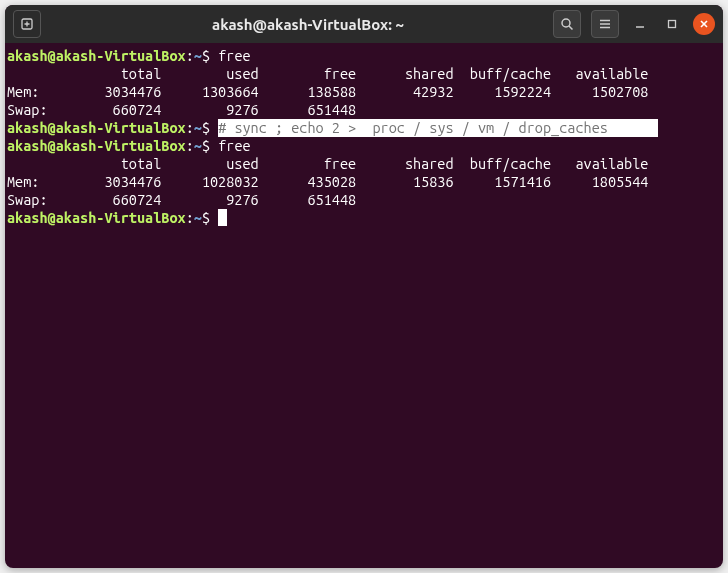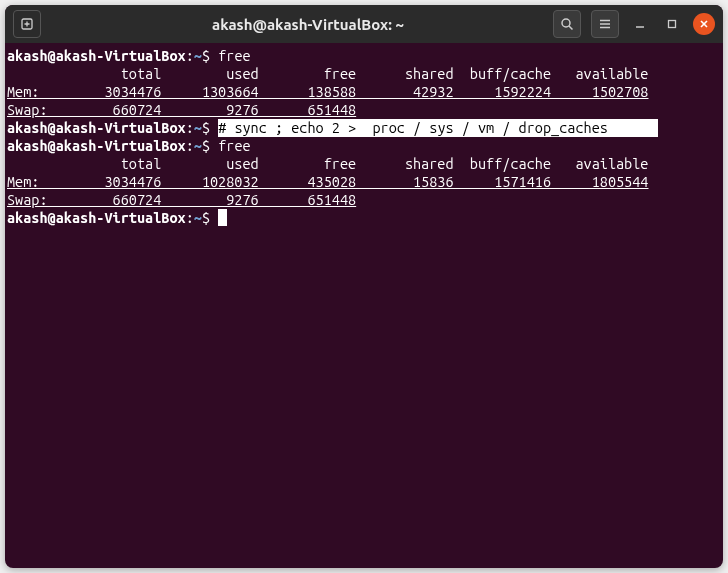"akash@akash-VirtualBox" .prompt-user { color: #ffffff -> #bef264 }
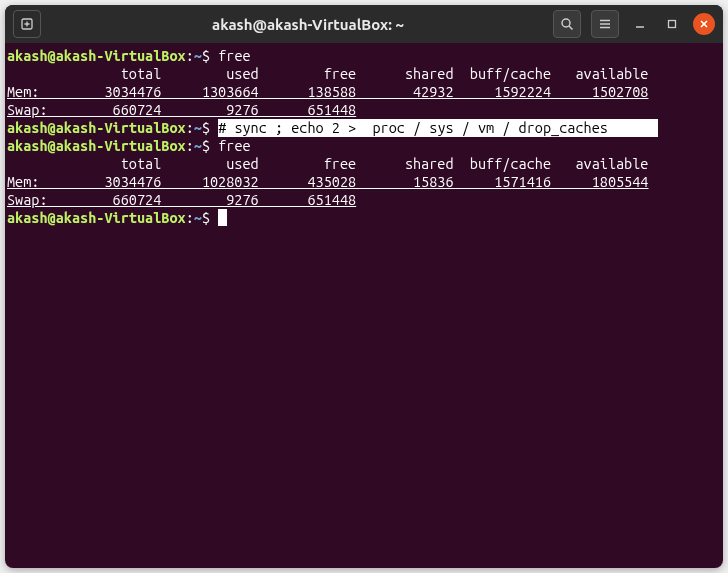"Mem: 3034476 1303664 138588 42932" .data-row { text-decoration: underline -> none }
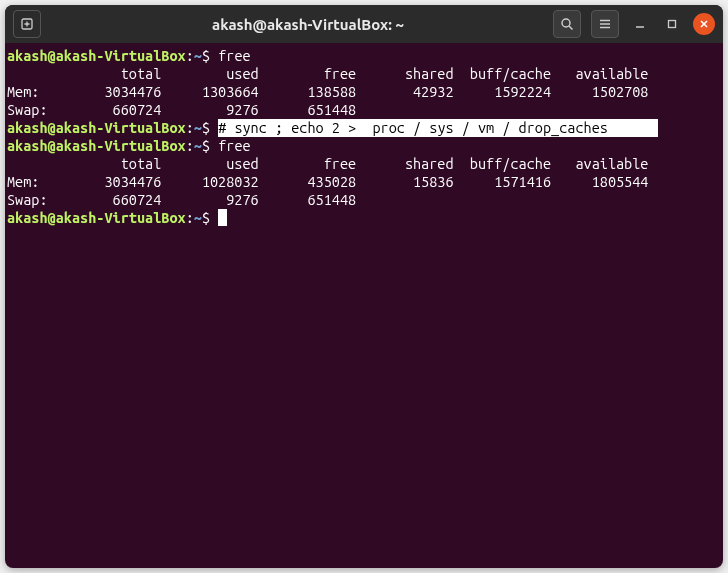"# sync ; echo 2" .highlight-cmd { color: #000000 -> #737373 }
